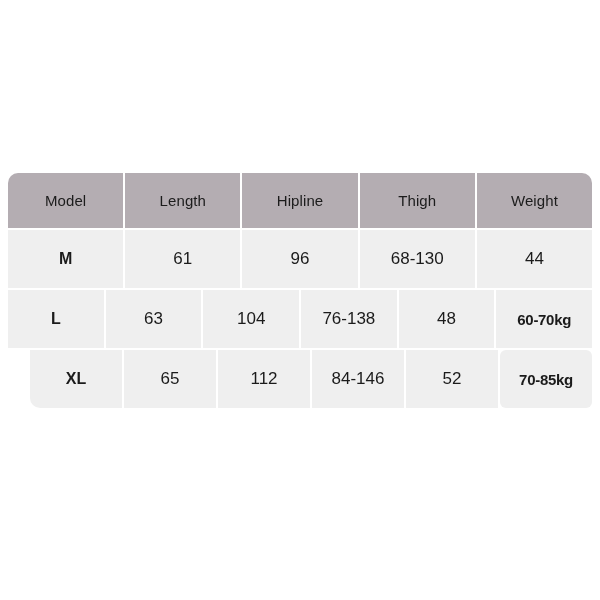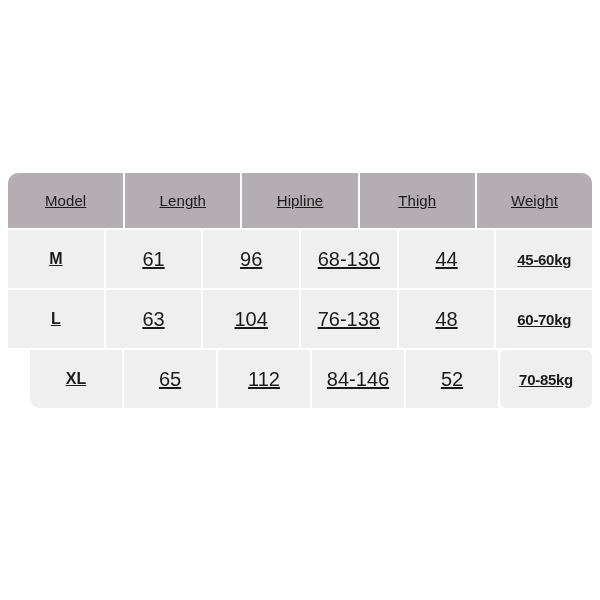"Model" .cell { text-decoration: underline -> none }
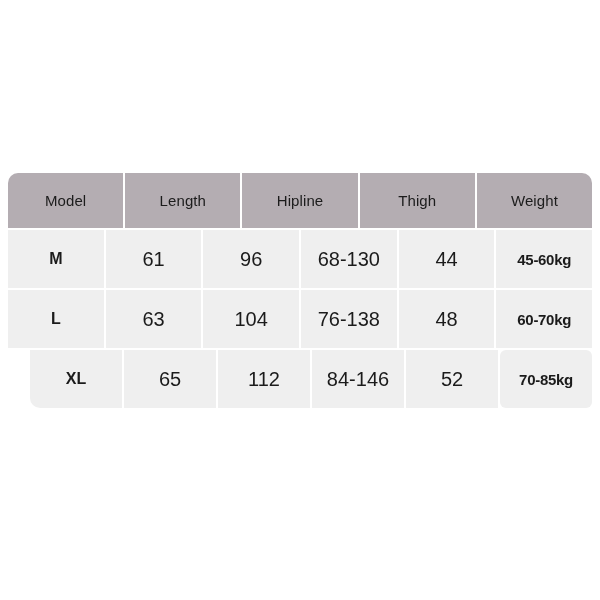"61" .body-row .cell { font-size: 20px -> 17px }
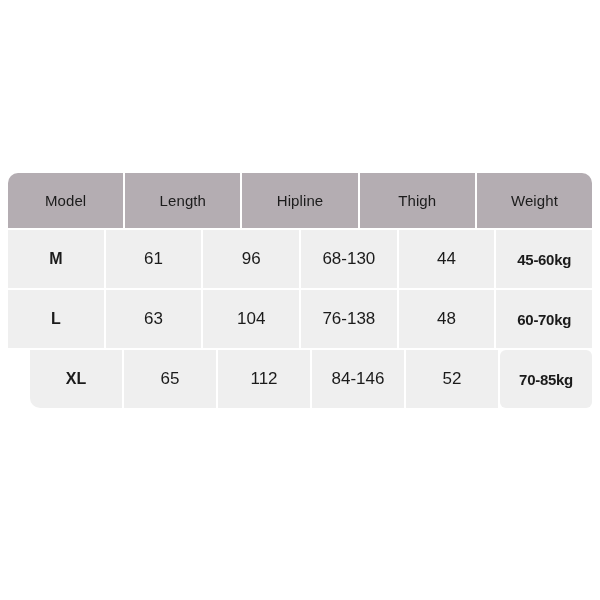"45-60kg" div.cell { html: <div>45-60kg</div> -> none }
